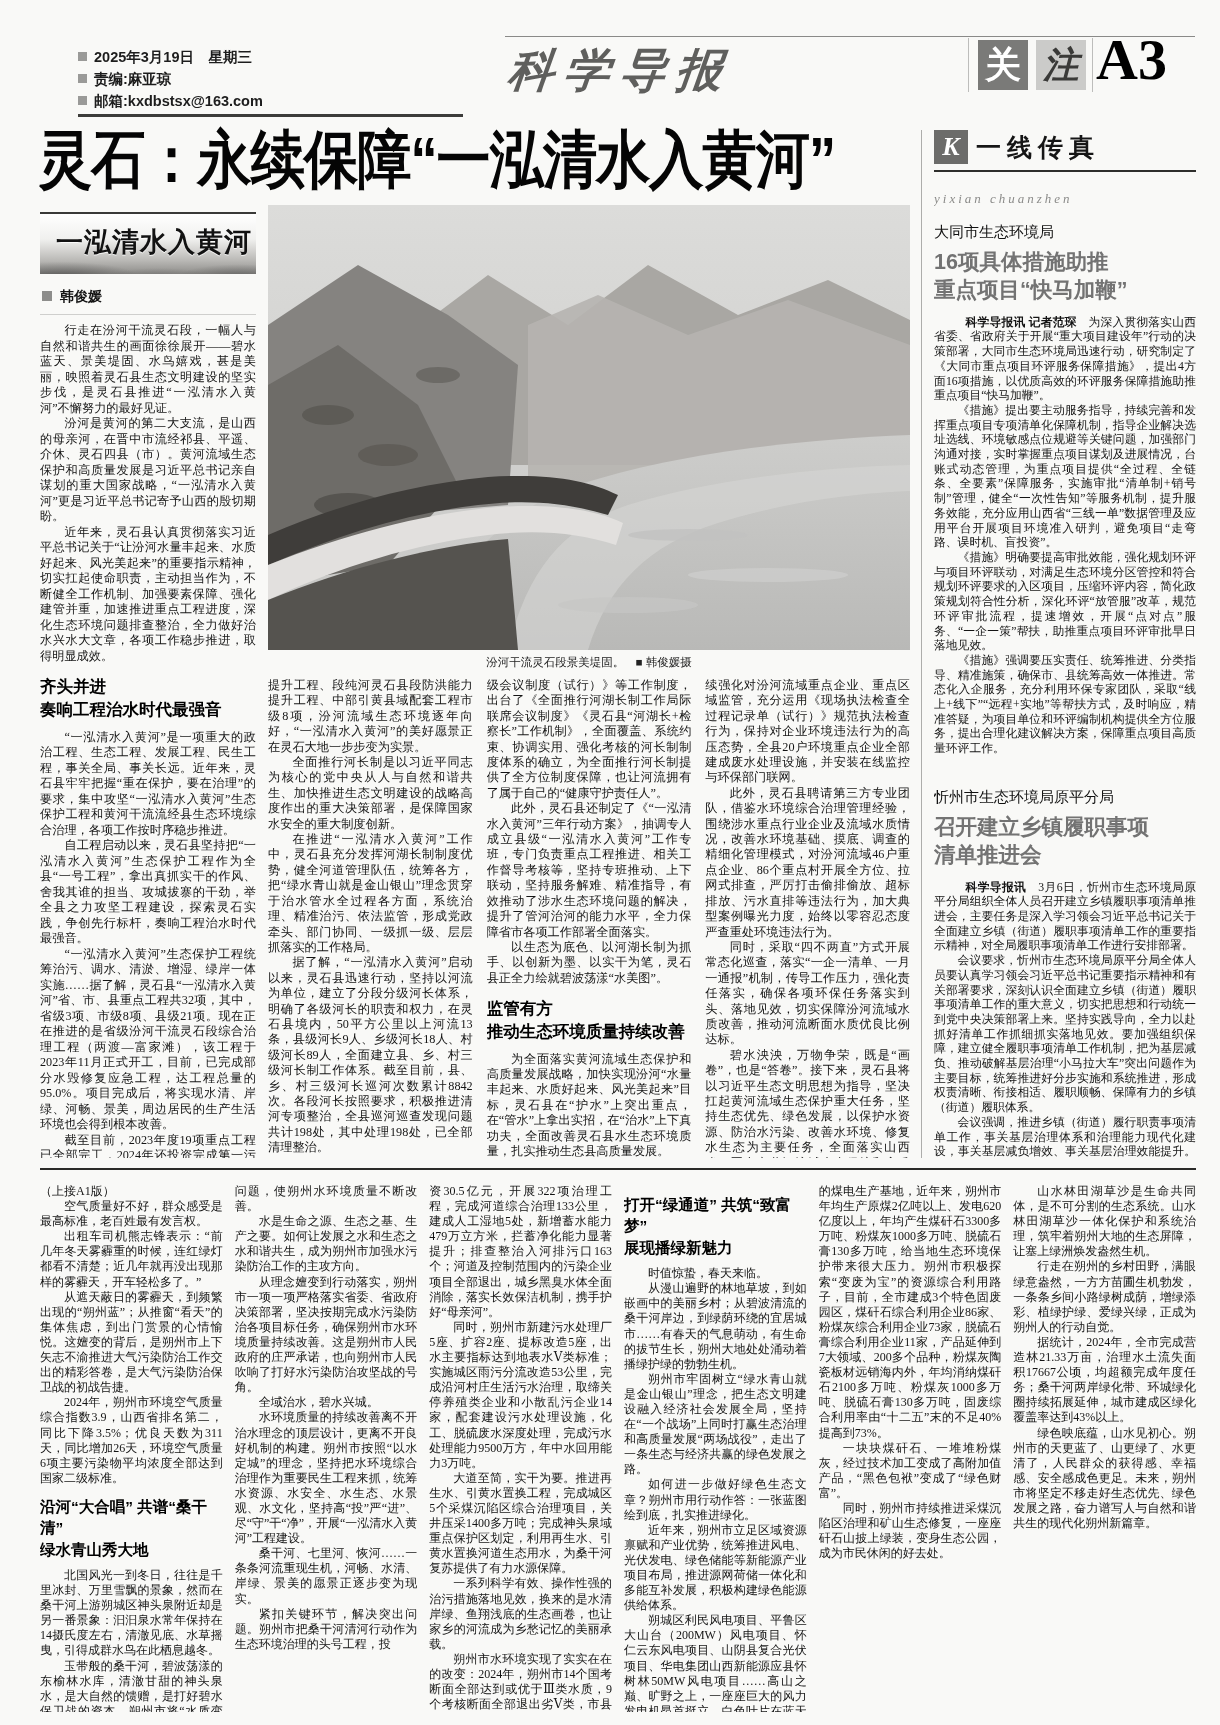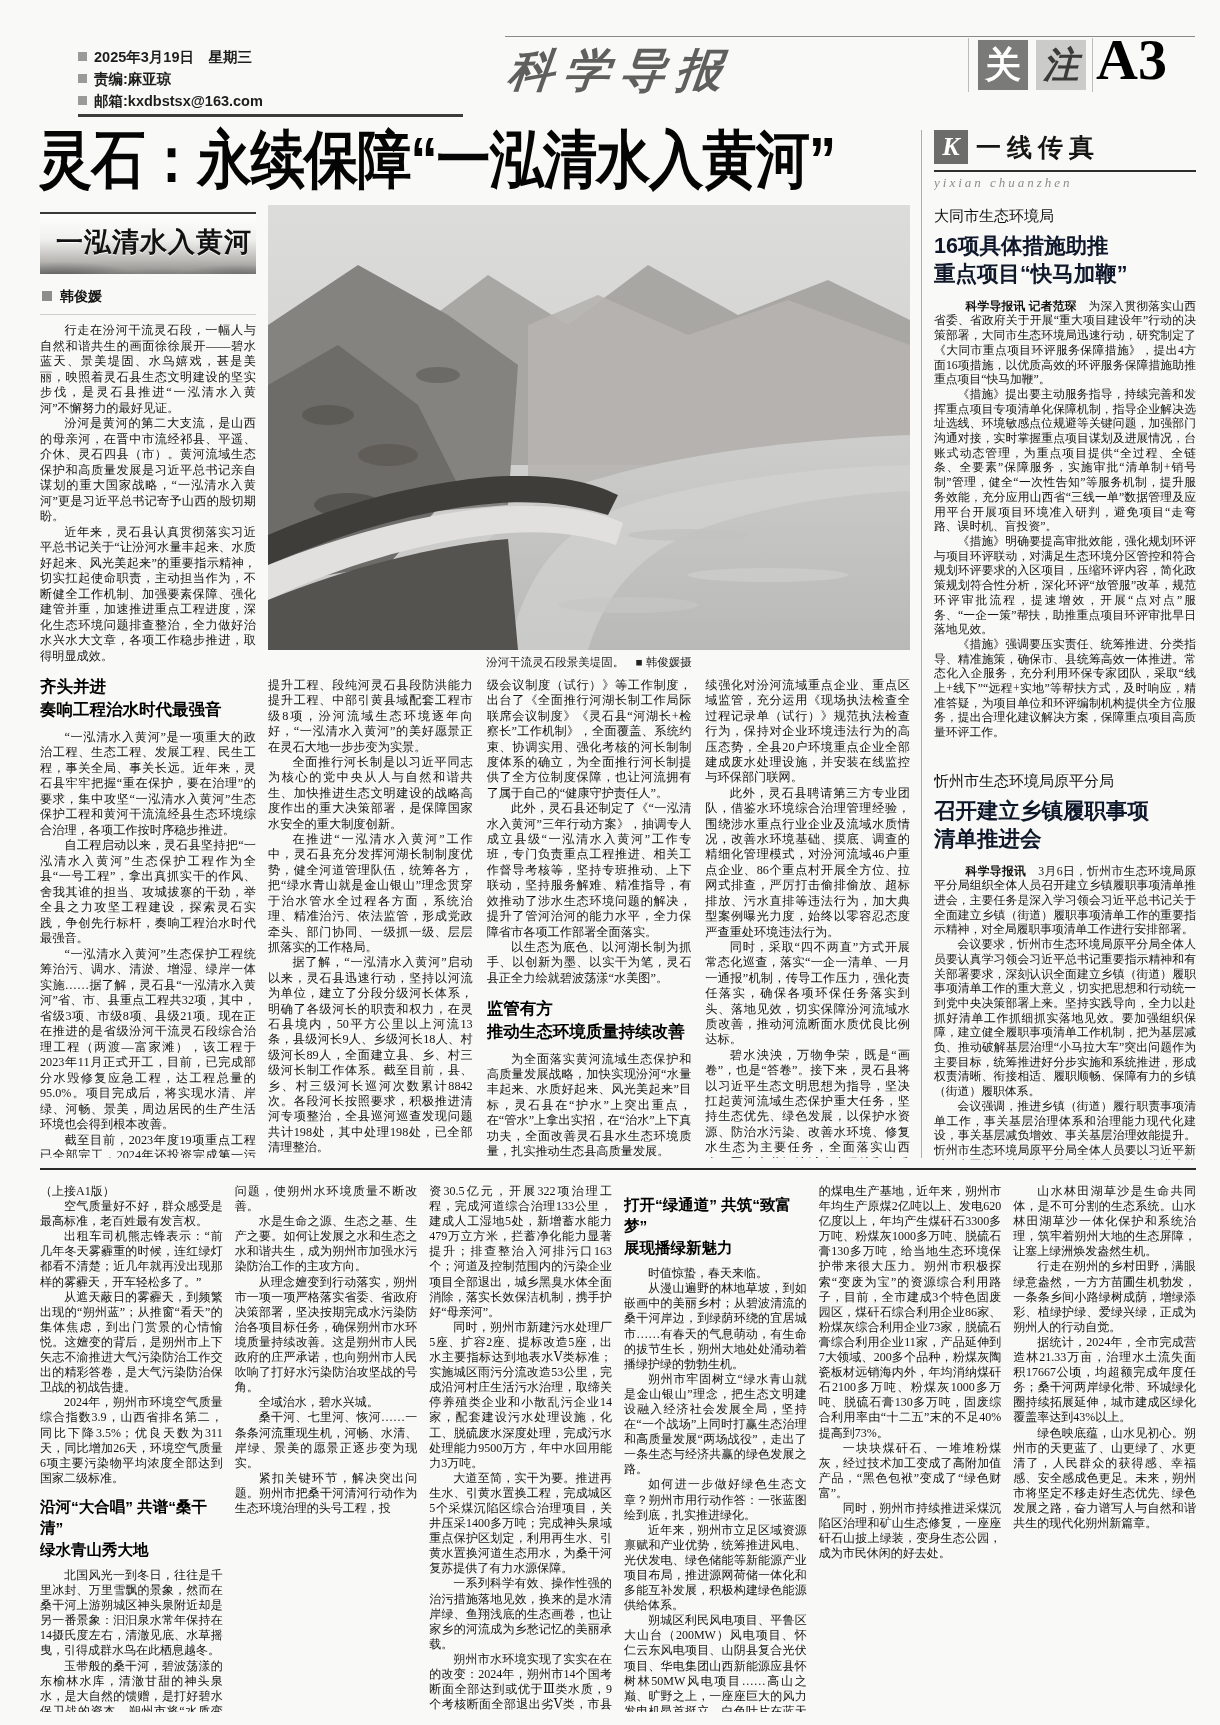"yixian chuanzhen" .logo-pinyin { margin-top: 3px -> 19px }
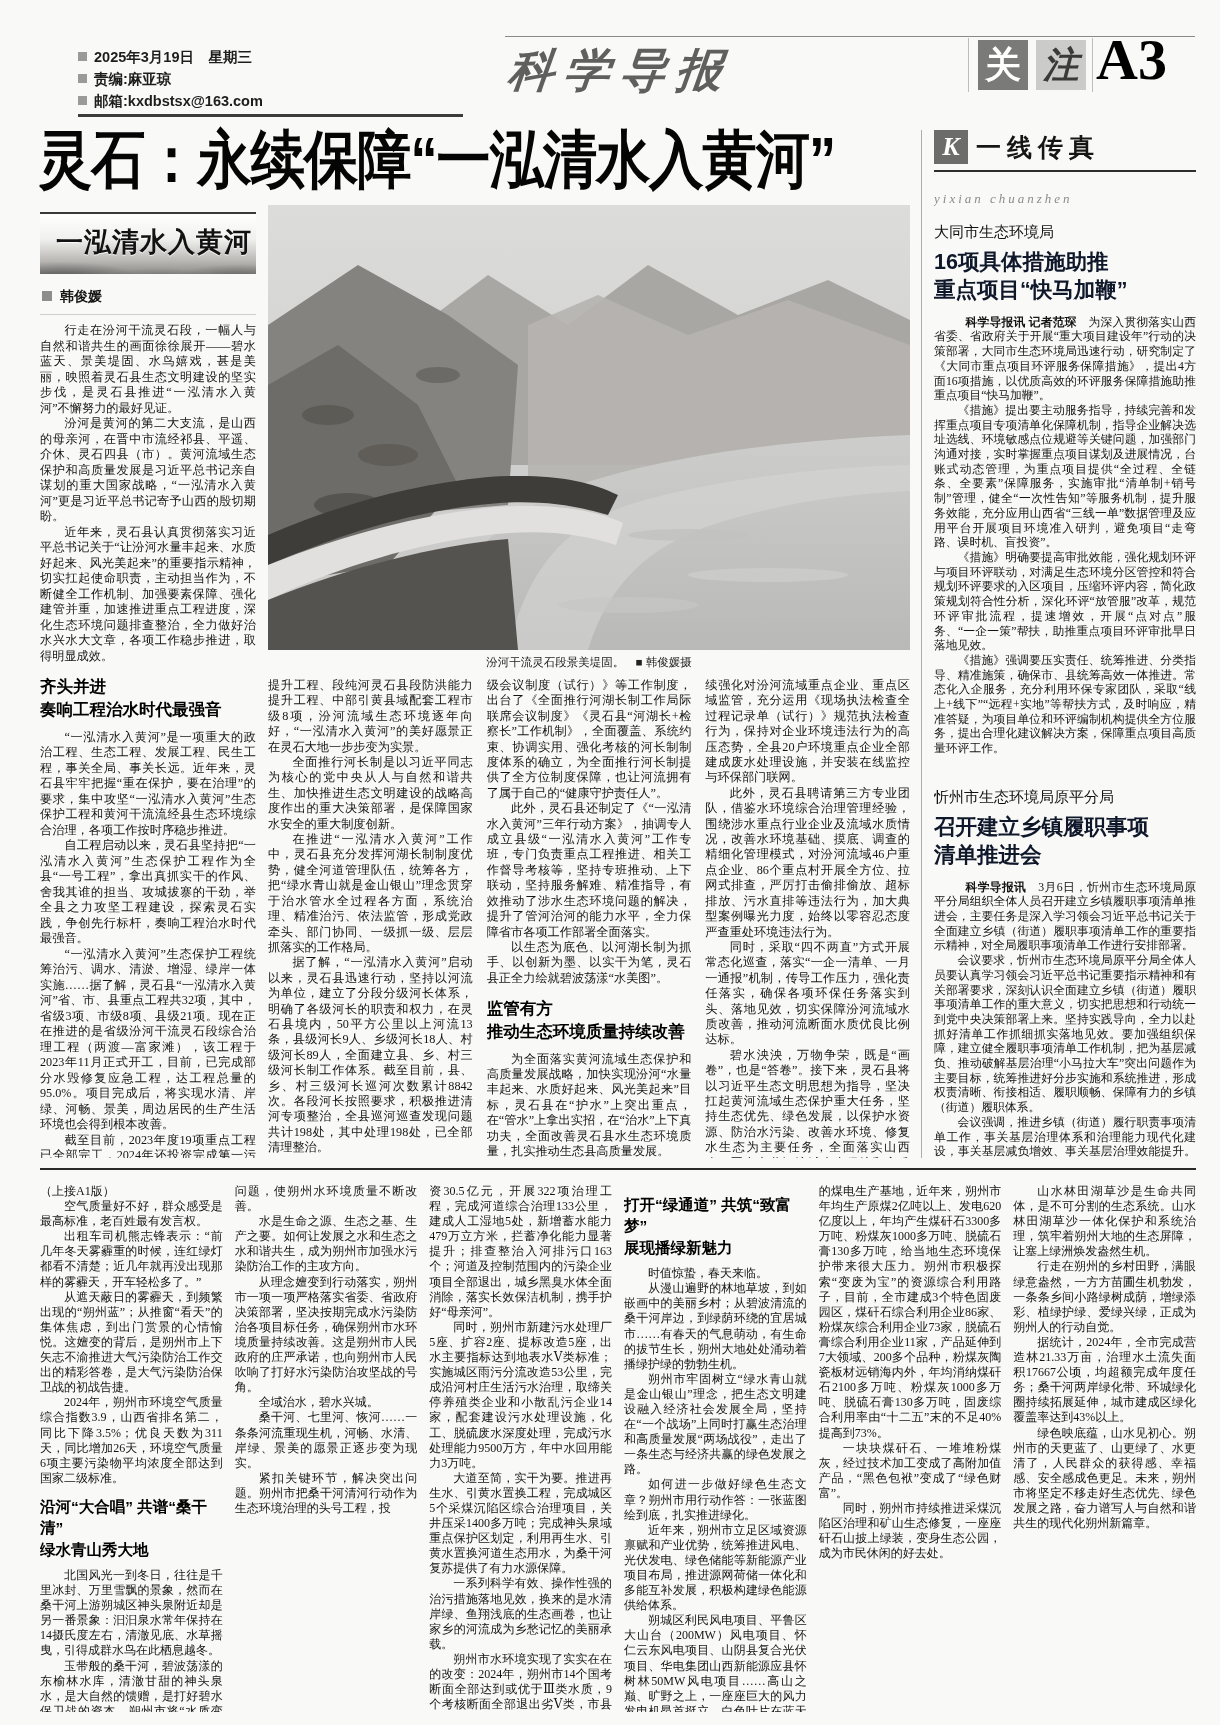"16项具体措施助推" .side-headline { color: #0f172a -> #737373 }
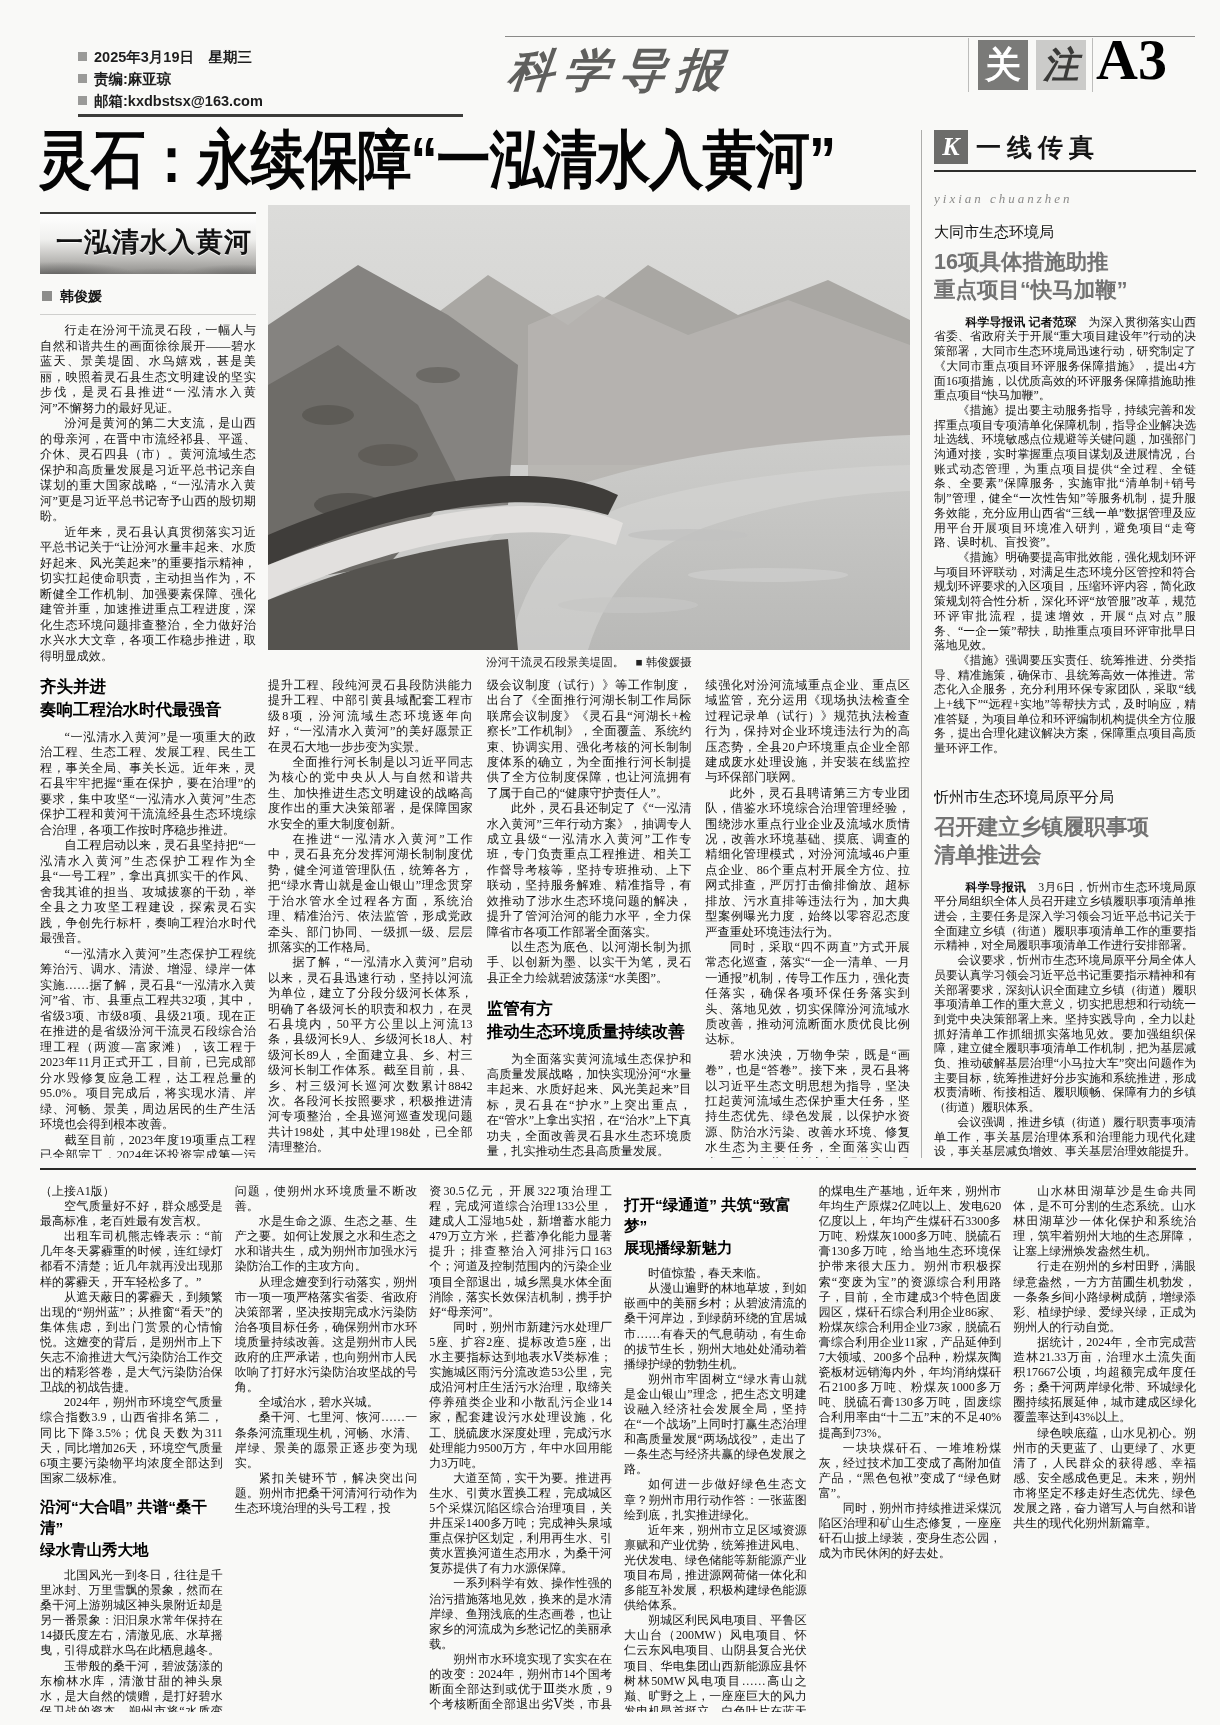"水环境质量的持续改善离不开治水理念的顶层设计，更离不开良好机制的构建。朔州市按照" p { html: none -> <p>水环境质量的持续改善离不开治水理念的顶层设计，更离不开良好机制的构建。朔州市按照“以水定城”的理念，坚持把水环境综合治理作为重要民生工程来抓，统筹水资源、水安全、水生态、水景观、水文化，坚持高“投”严“进”、尽“守”干“净”，开展“一泓清水入黄河”工程建设。</p> }
